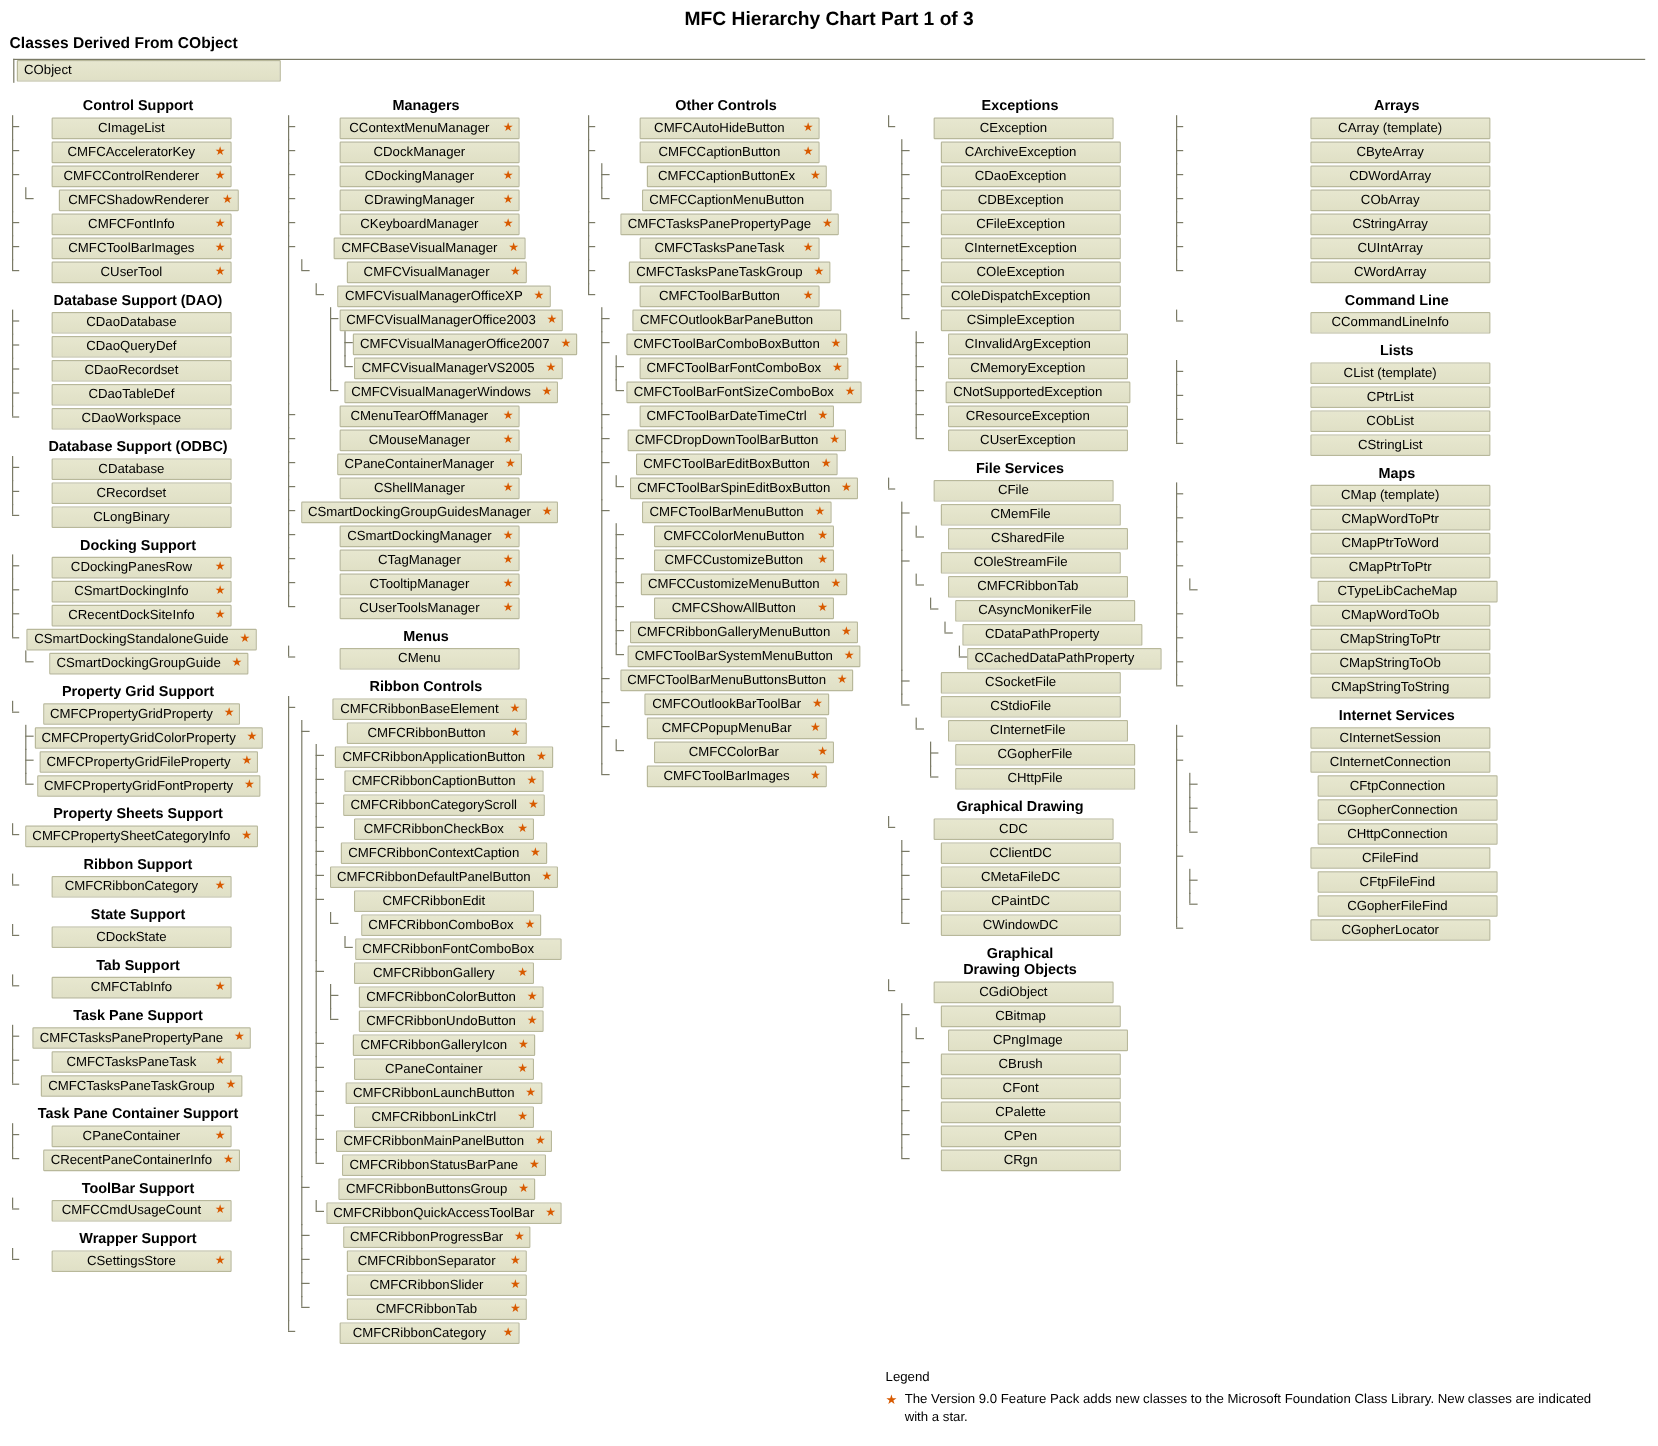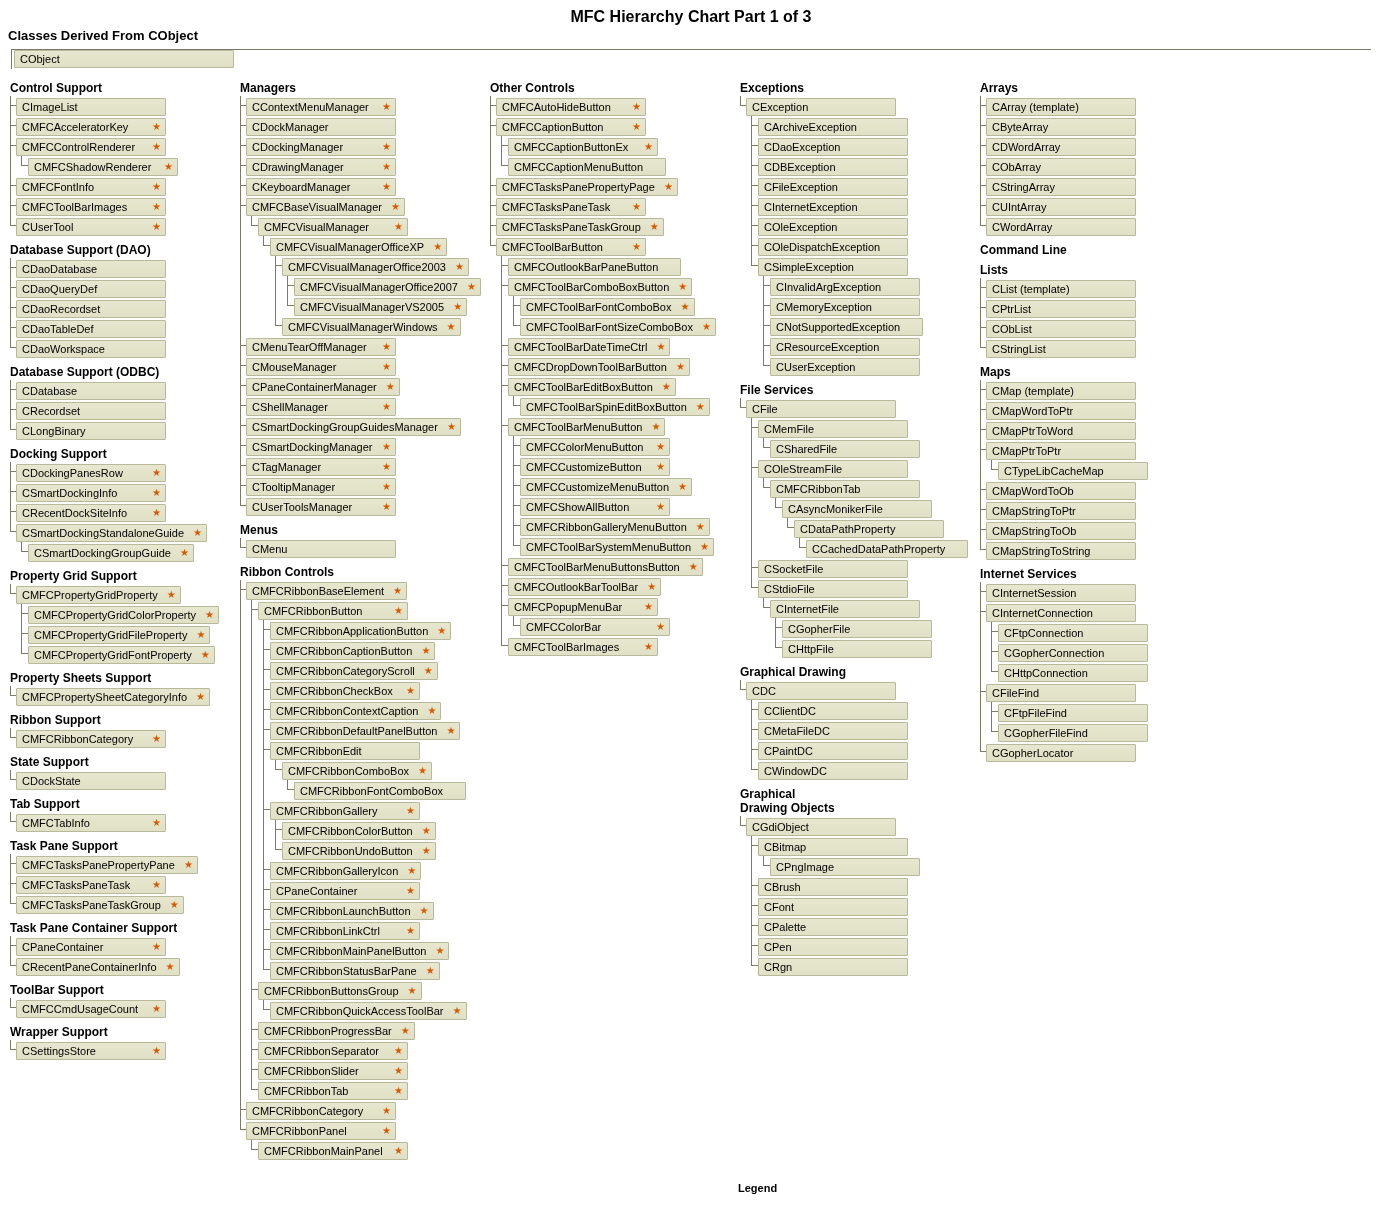"Control Support" .columns { text-align: none -> center }
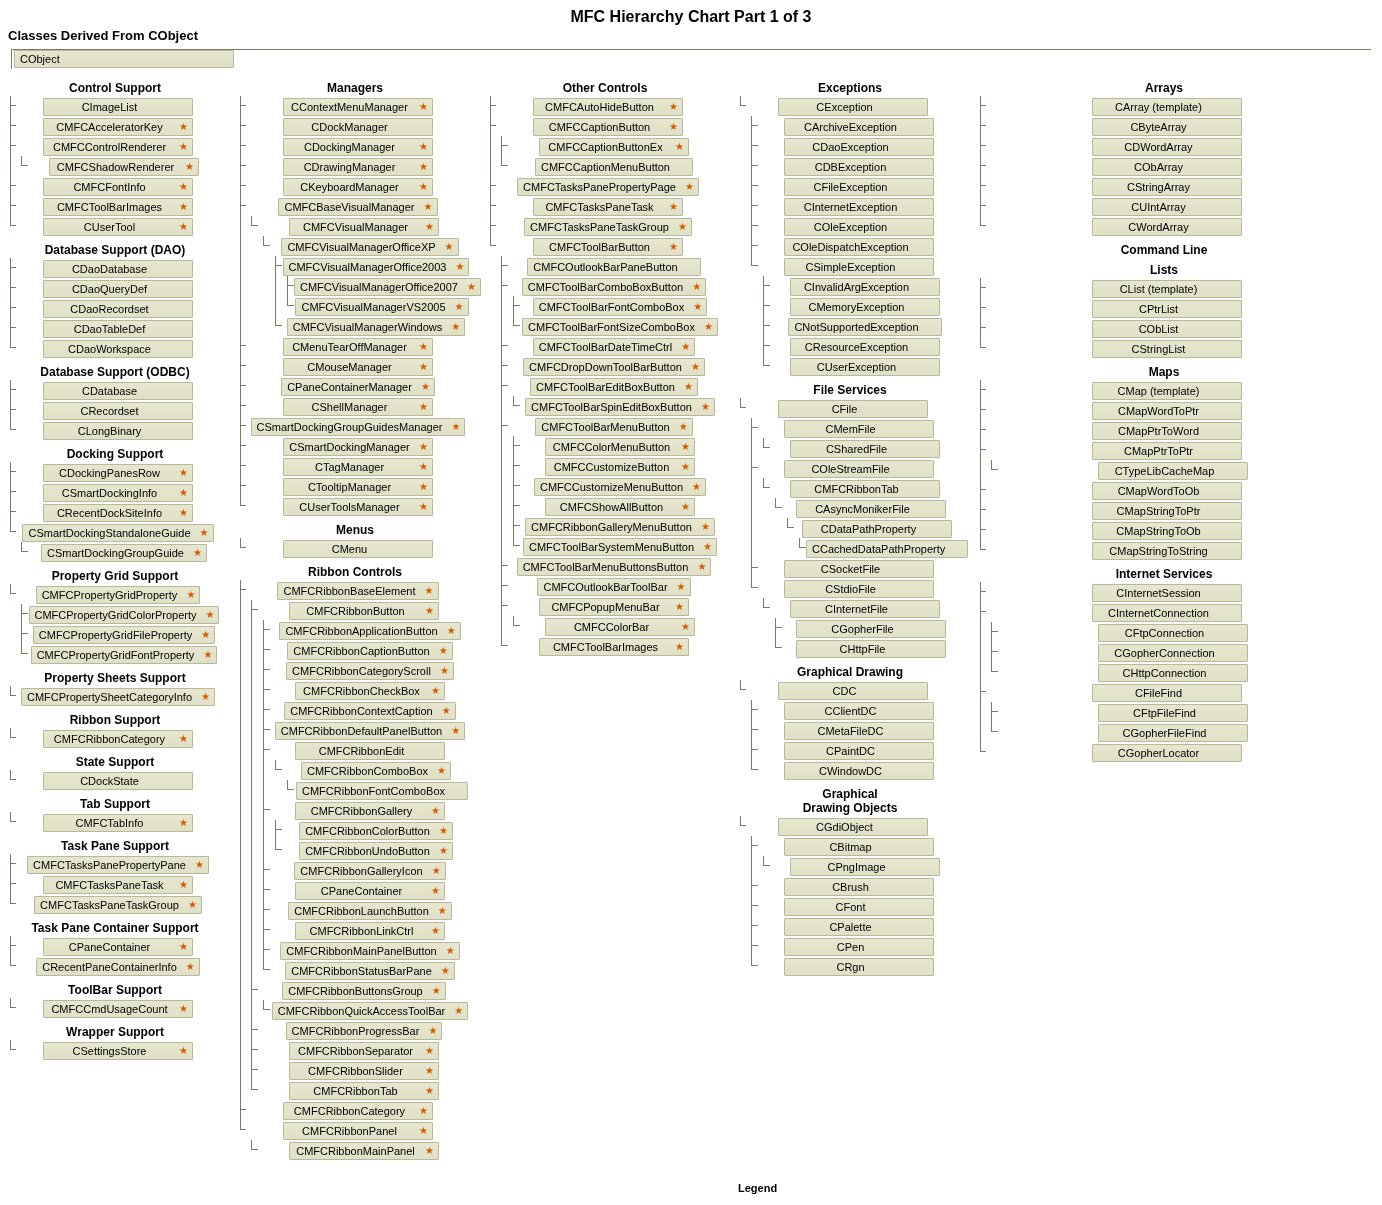"CCommandLineInfo" ul.tree { html: none -> <ul> <li><span>CCommandLineInfo</span></li> </ul> }
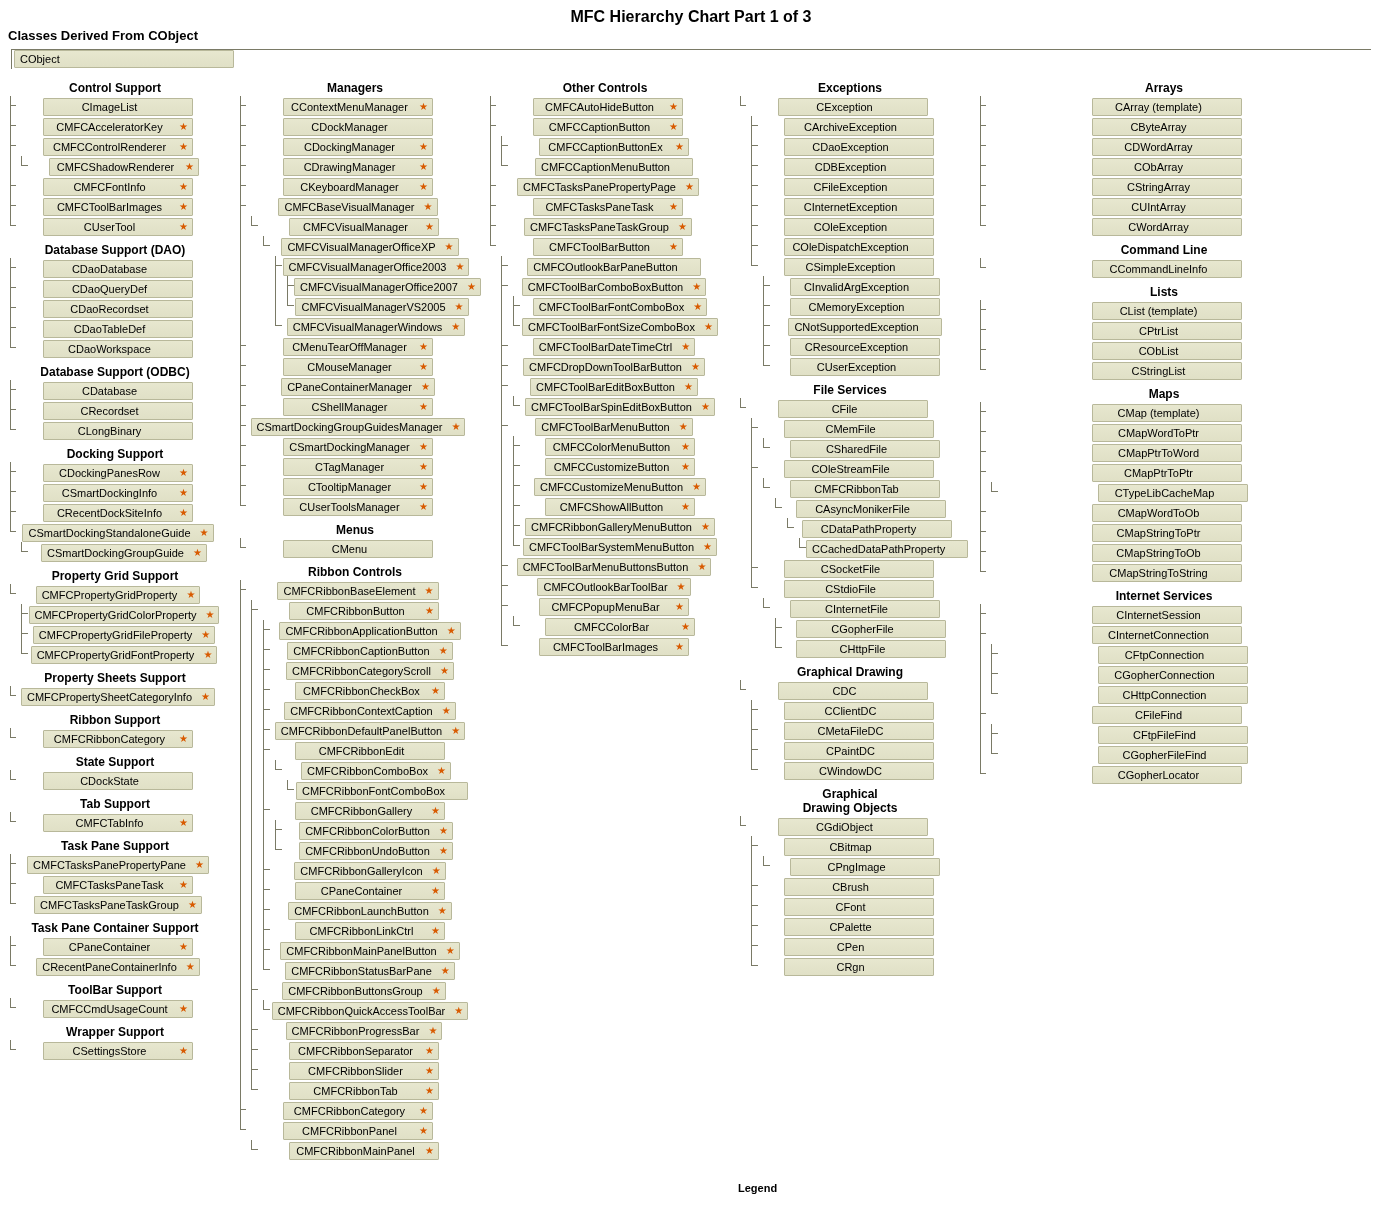"CMFCRibbonPanel" li { html: <li><span>CMFCRibbonPanel</span><ul> <li><span>CMFCRibbonMainPanel</span></li> </ul></li> -> none }
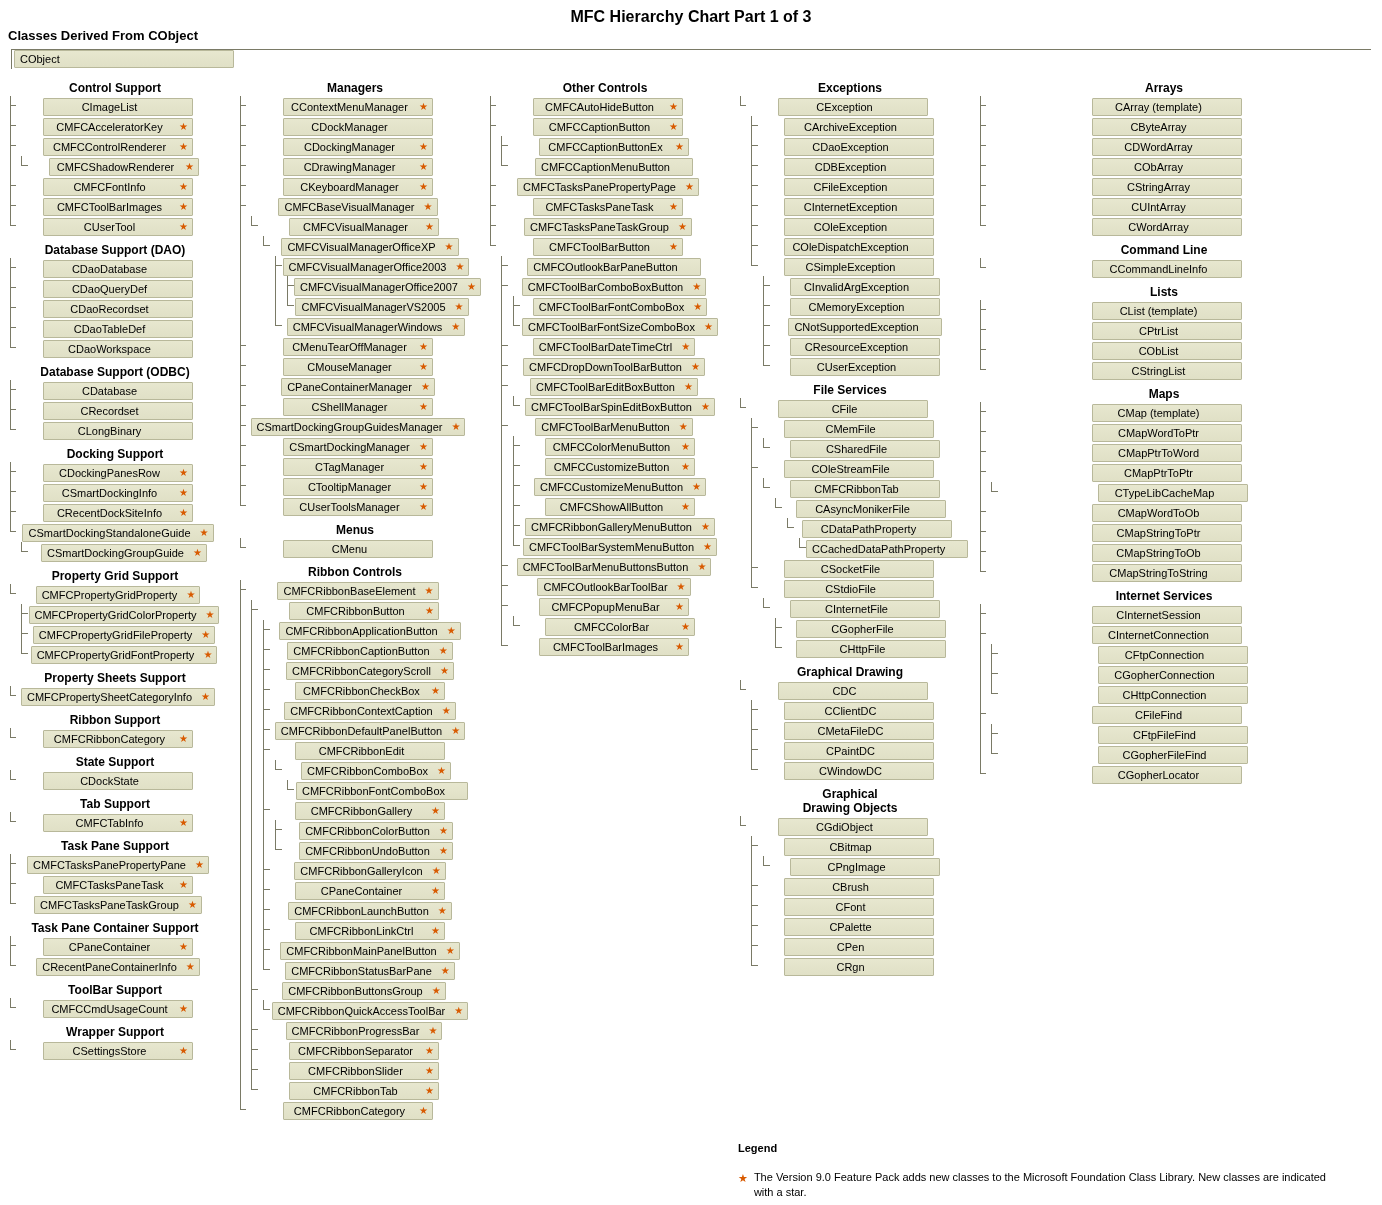"Legend" .legend-head { font-weight: 700 -> 400; margin-bottom: 14px -> 3px }
